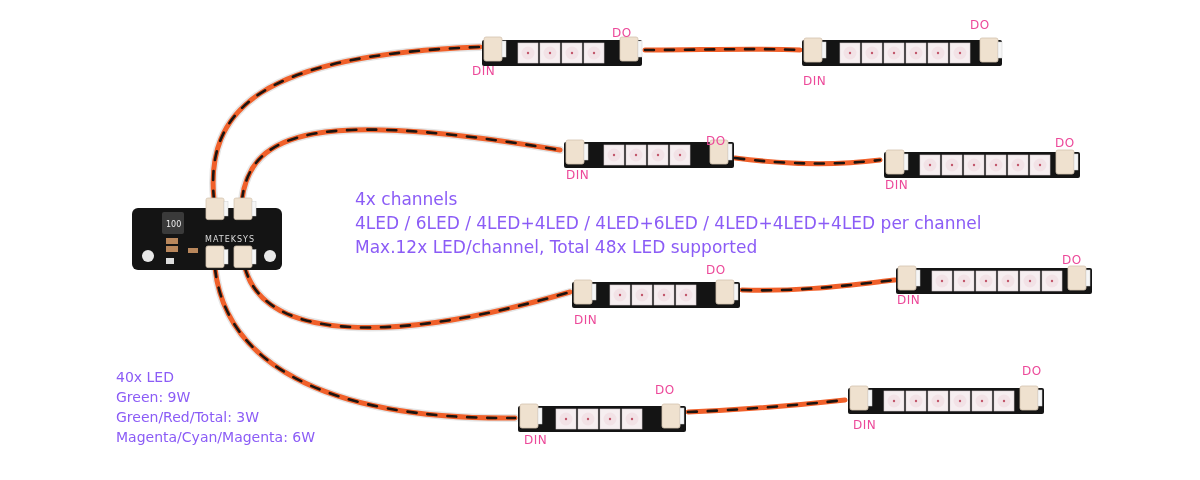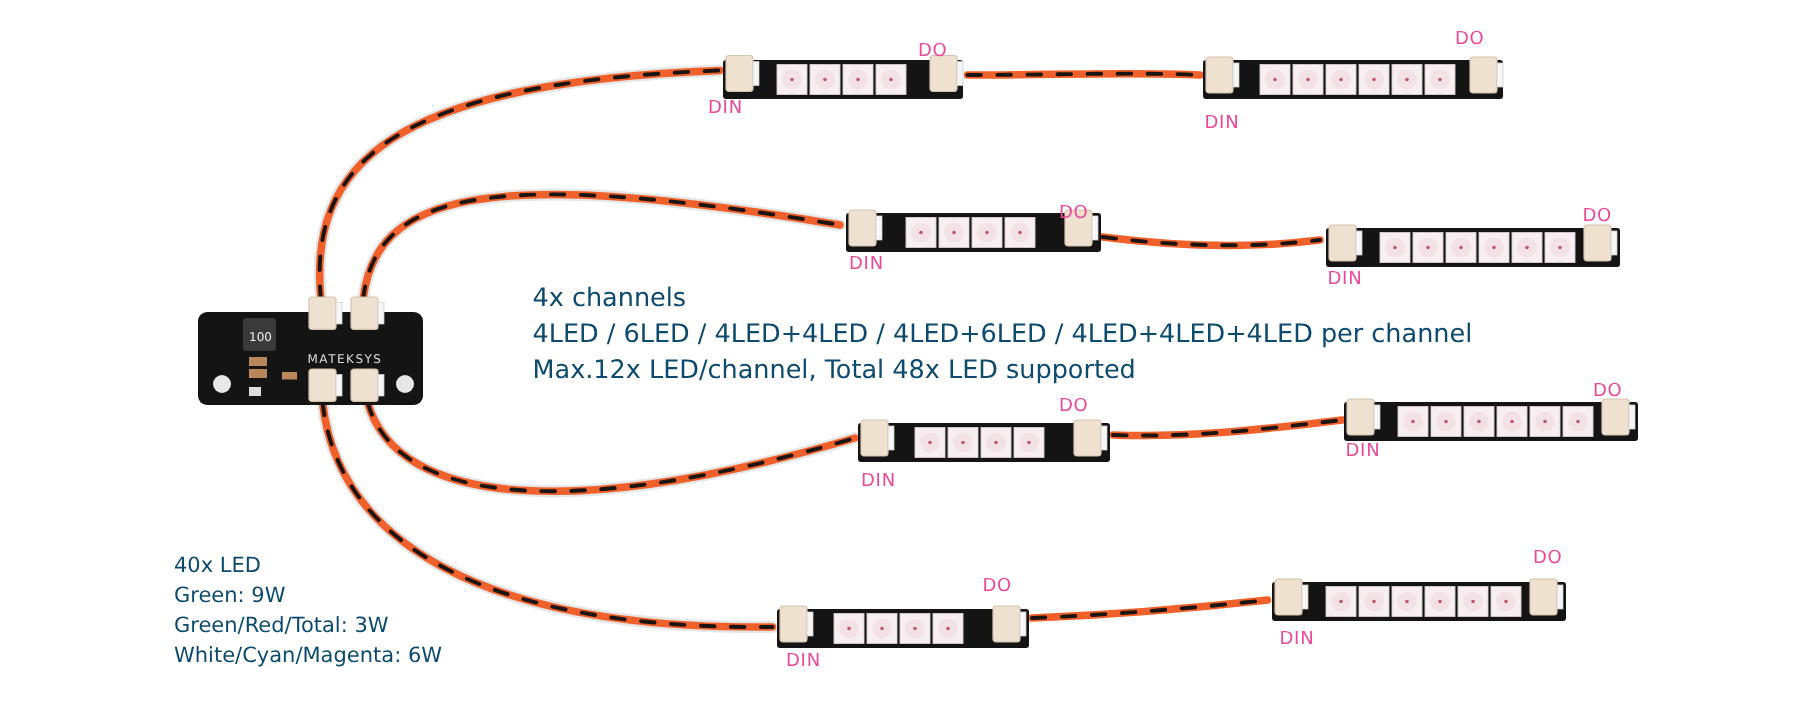"4x channels" .text-block { color: #0c4a6e -> #8b5cf6 }
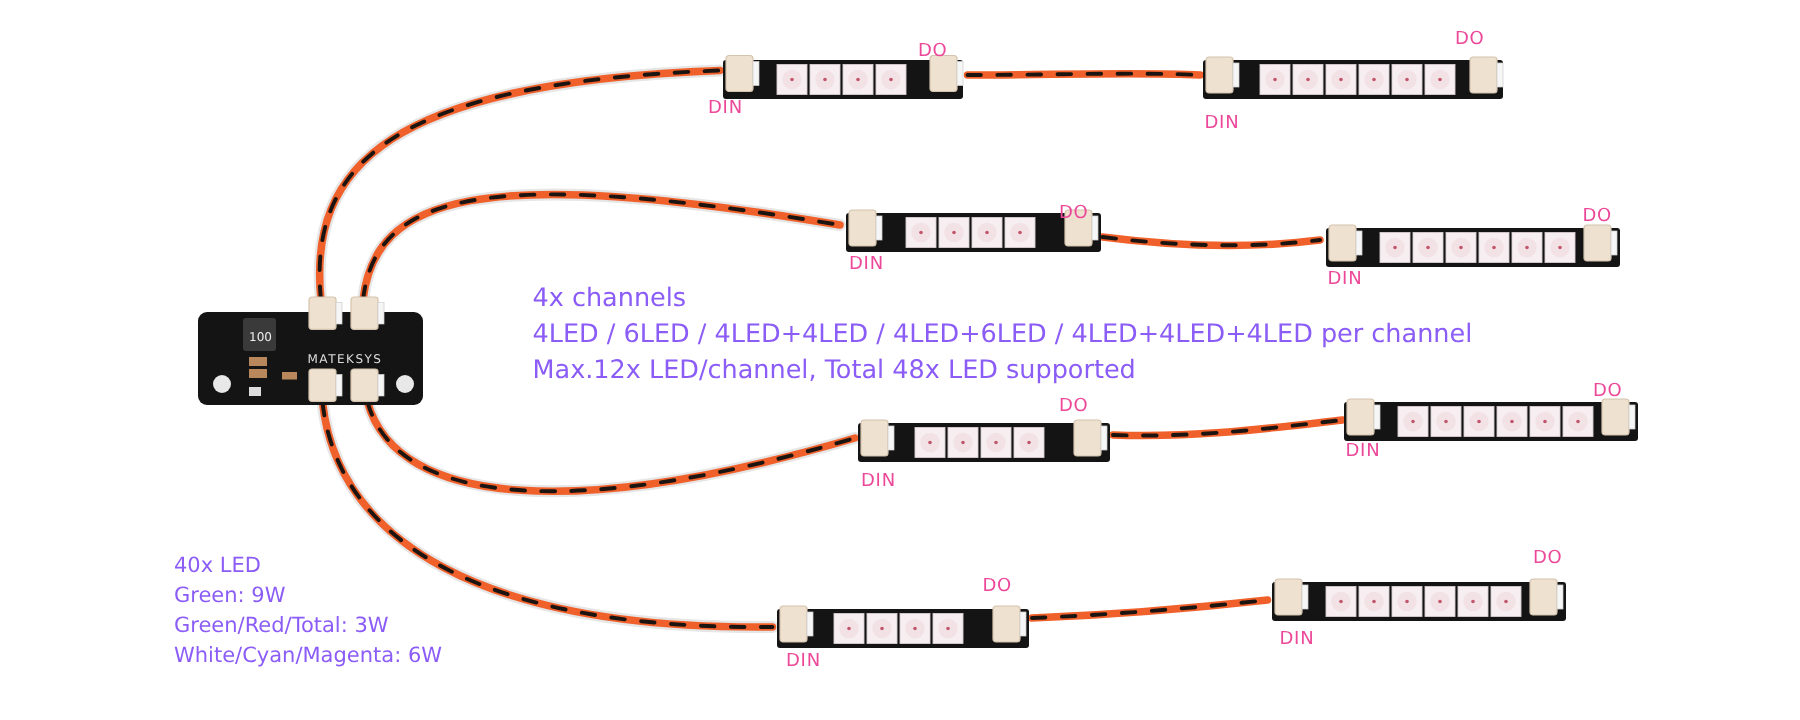"White/Cyan/Magenta: 6W" span.text-line { text: White/Cyan/Magenta -> Magenta/Cyan/Magenta }
